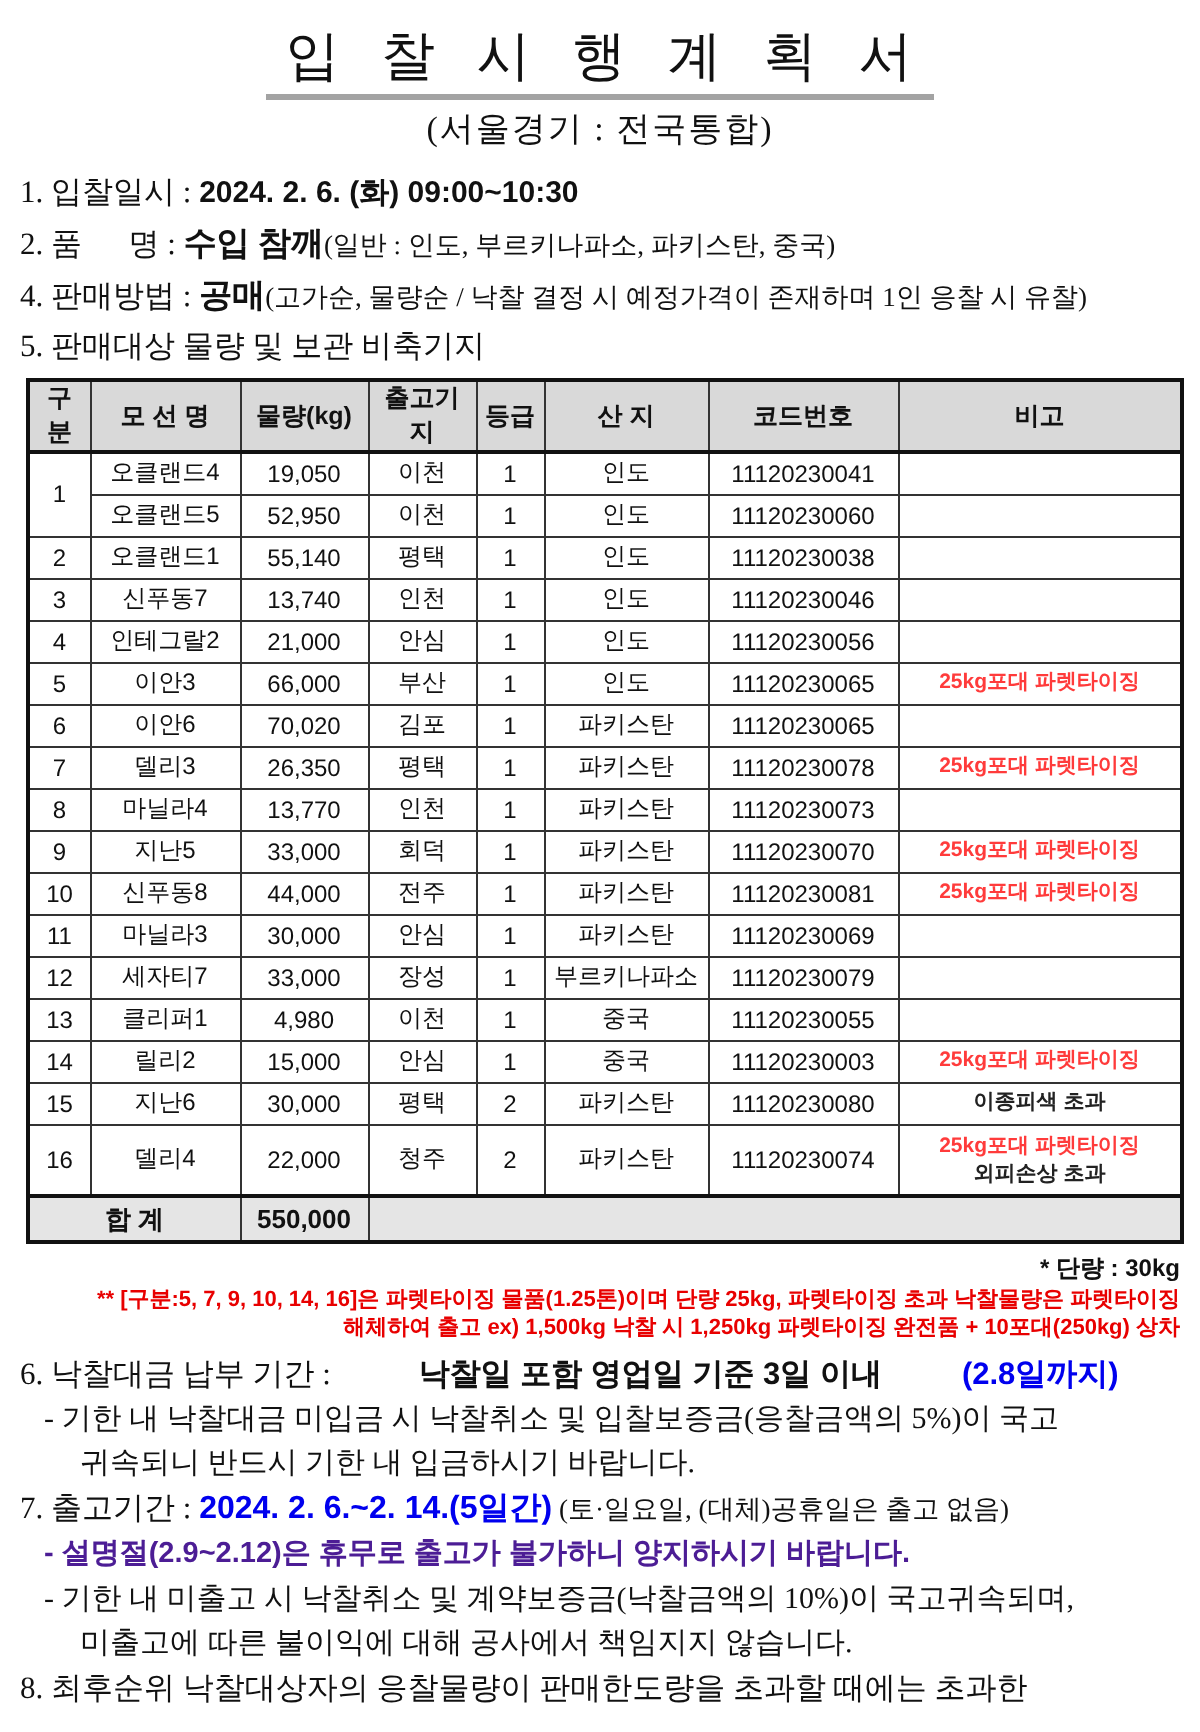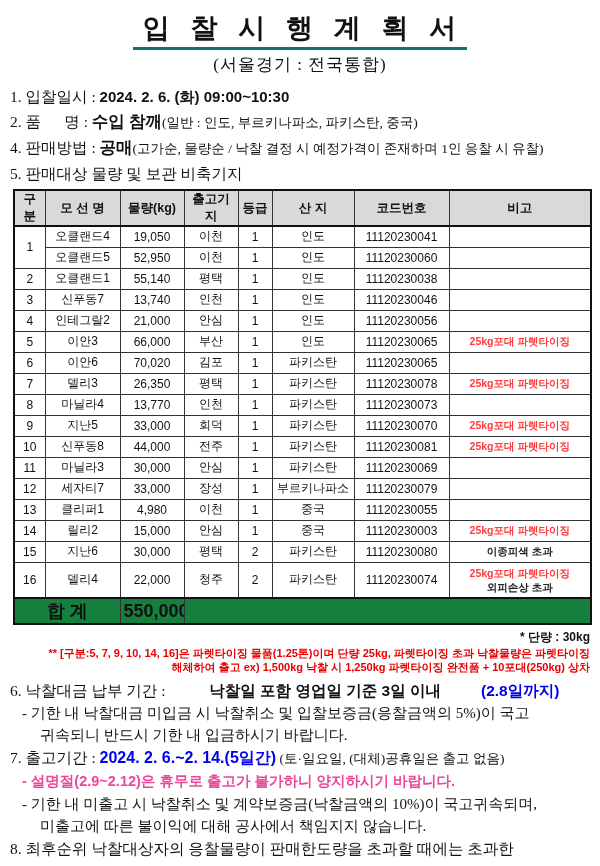"입 찰 시 행 계" .doc-title { border-bottom: 3px solid #0f766e -> 3px solid #a3a3a3; font-weight: bold -> normal }
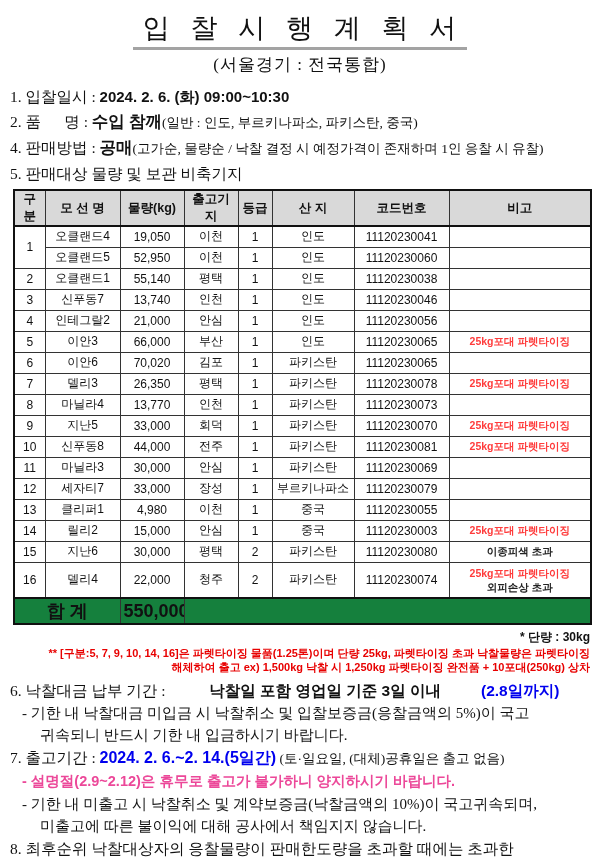"합 계" tr.total-row td { background: #15803d -> #e5e5e5; font-size: 18px -> 13px }
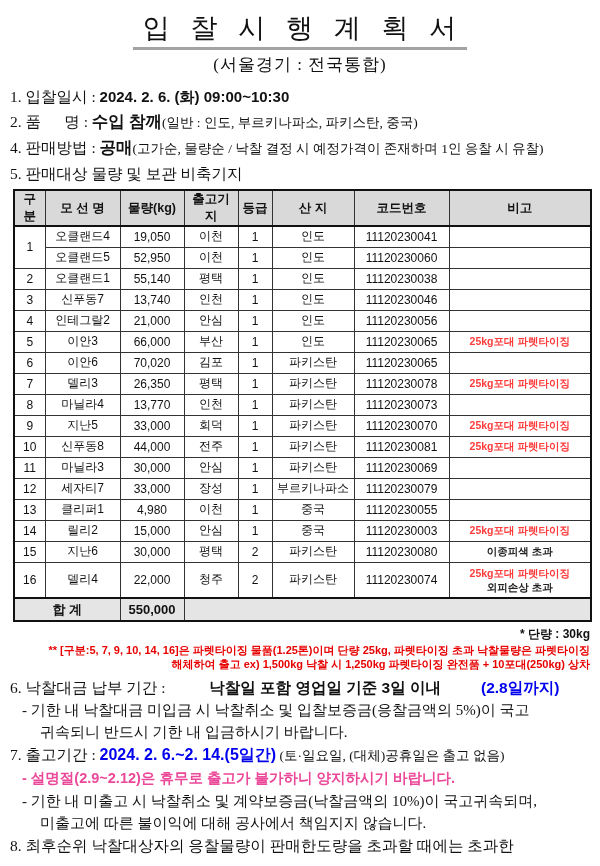"- 설명절(2.9~2.12)은 휴무로 출고가 불가하니" .red-bold-line { color: #ec4899 -> #4c1d95 }
